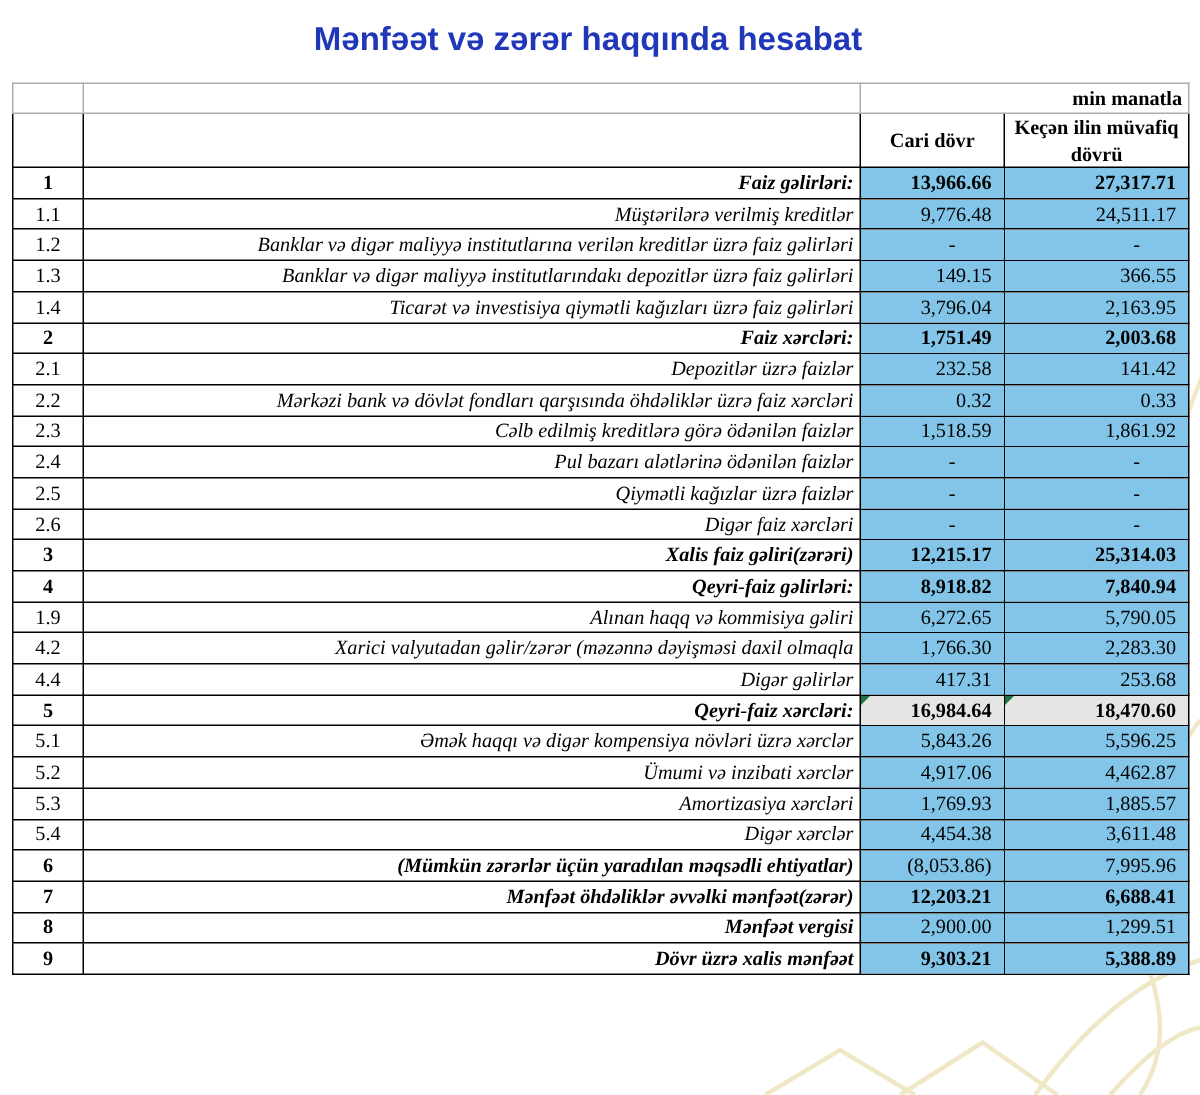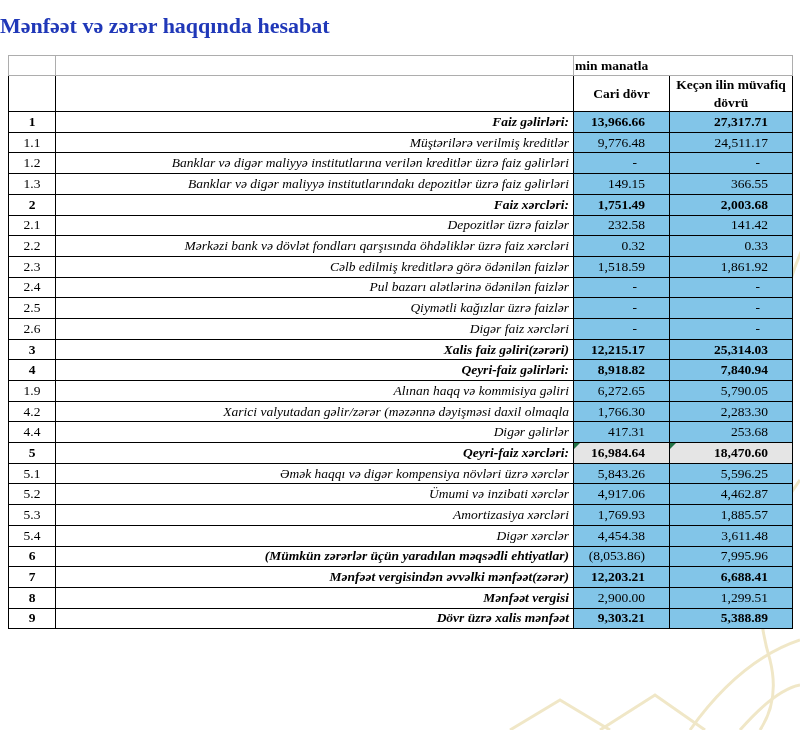"Mənfəət və zərər haqqında hesabat" .page-title { font-family: Liberation Serif, serif -> Liberation Sans, sans-serif; text-align: none -> center }
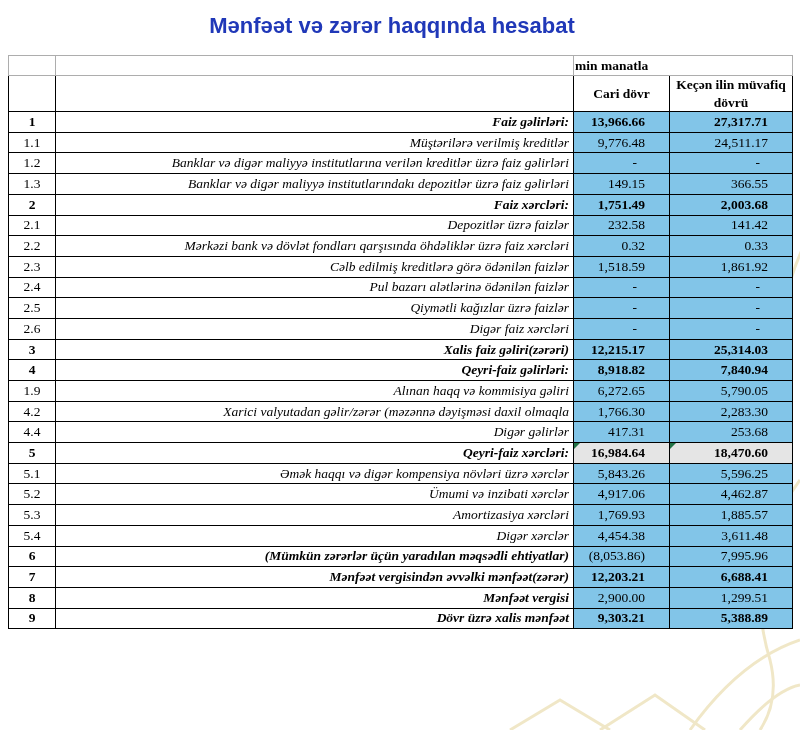"min manatla" td.unit-note { text-align: none -> right }
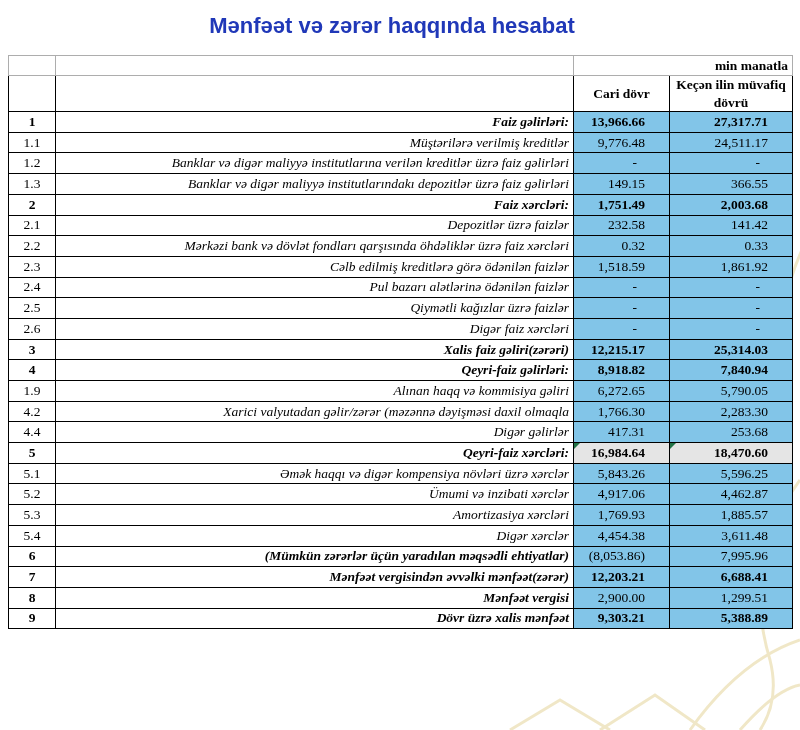"13,966.66" td.val { padding-right: 24px -> 8px }
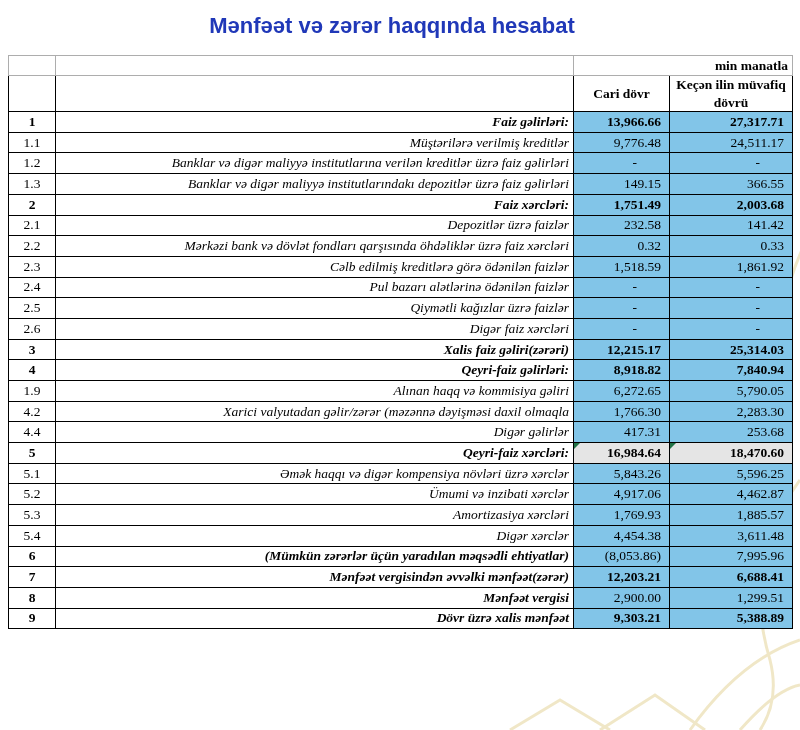"1.4" tr { html: none -> <tr> <td>1.4</td> <td>Ticarət və investisiya qiymətli kağızları üzrə faiz gəlirləri</td> <td><span>3,796.04</span></td> <td><span>2,163.95</span></td> </tr> }
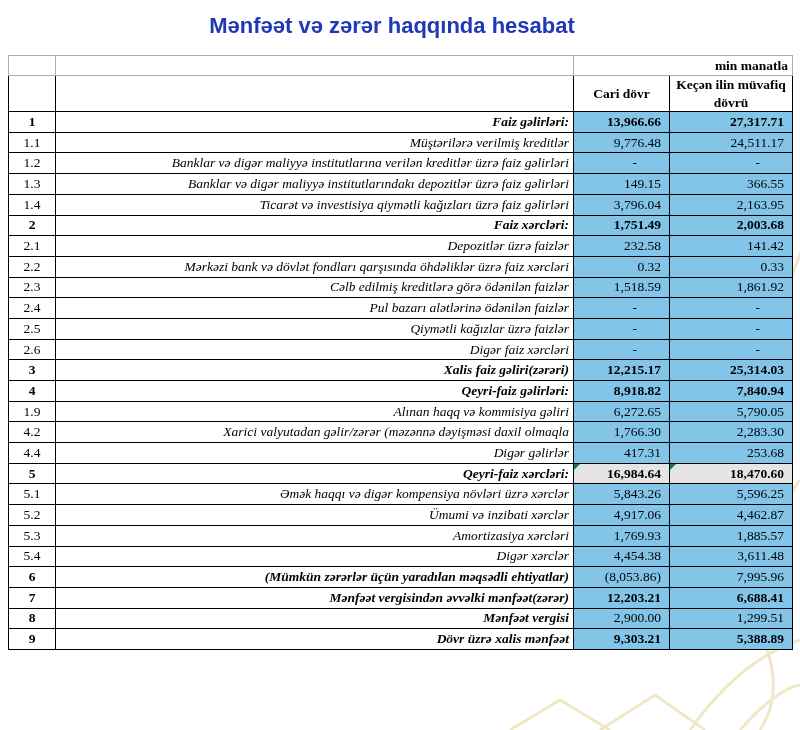"Mənfəət vergisindən əvvəlki" td.desc { text: vergisindən -> öhdəliklər }
